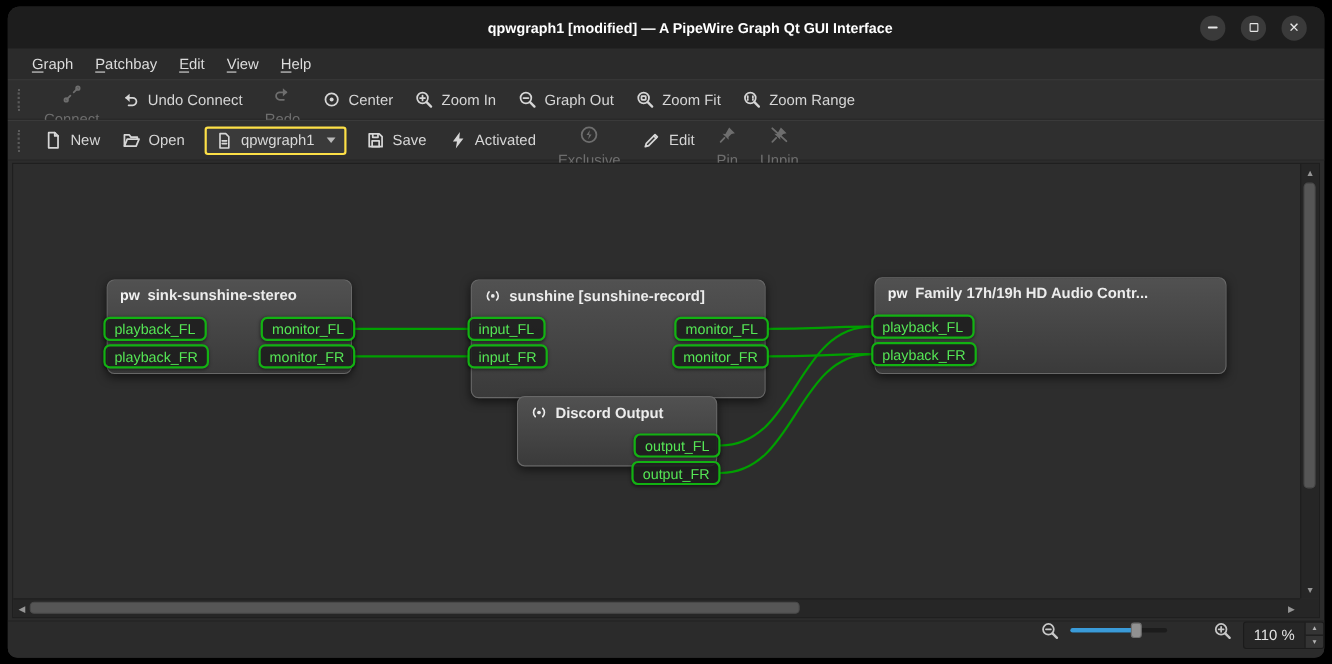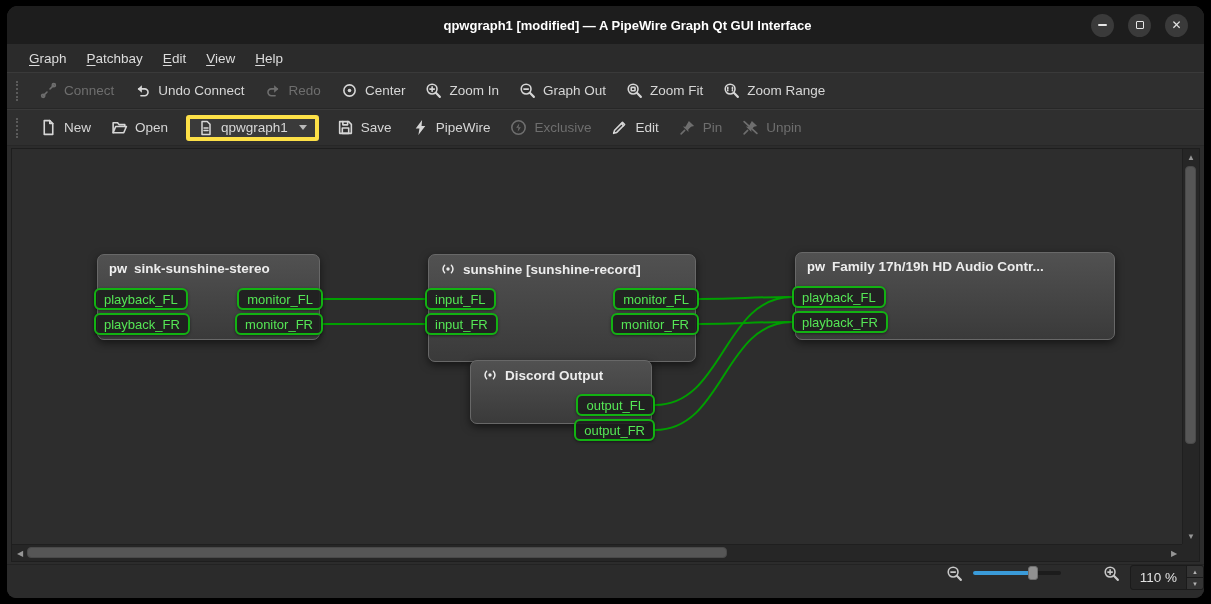"Connect" .tb-item.disabled { flex-direction: none -> column }
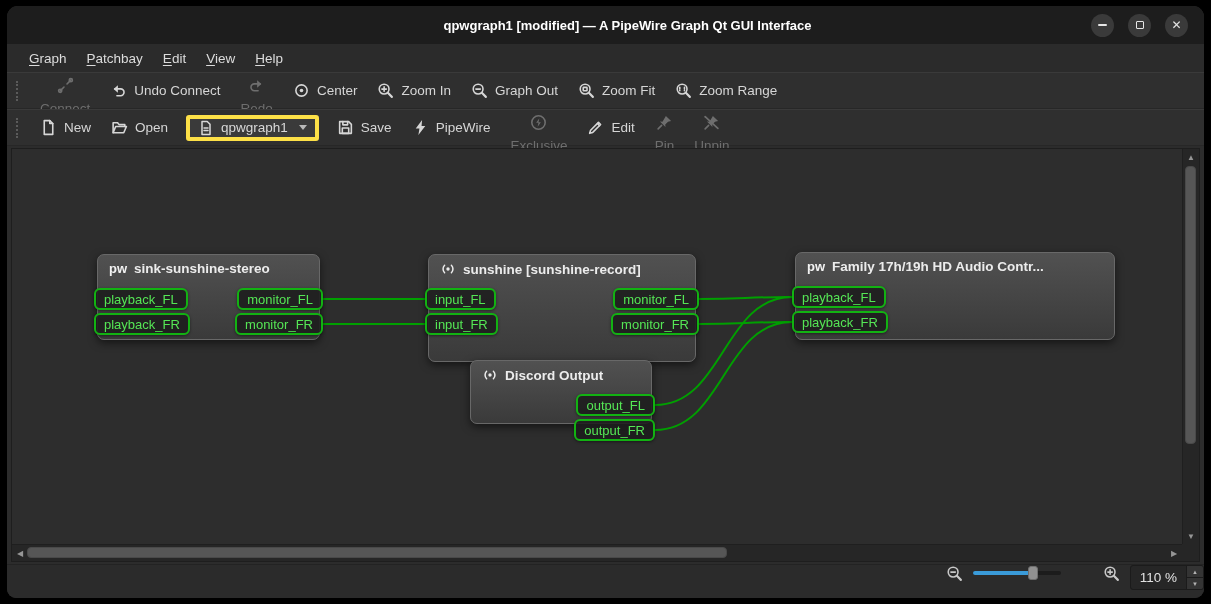"qpwgraph1" .tb-combo { border: 4px solid #fde047 -> 2px solid #fde047 }
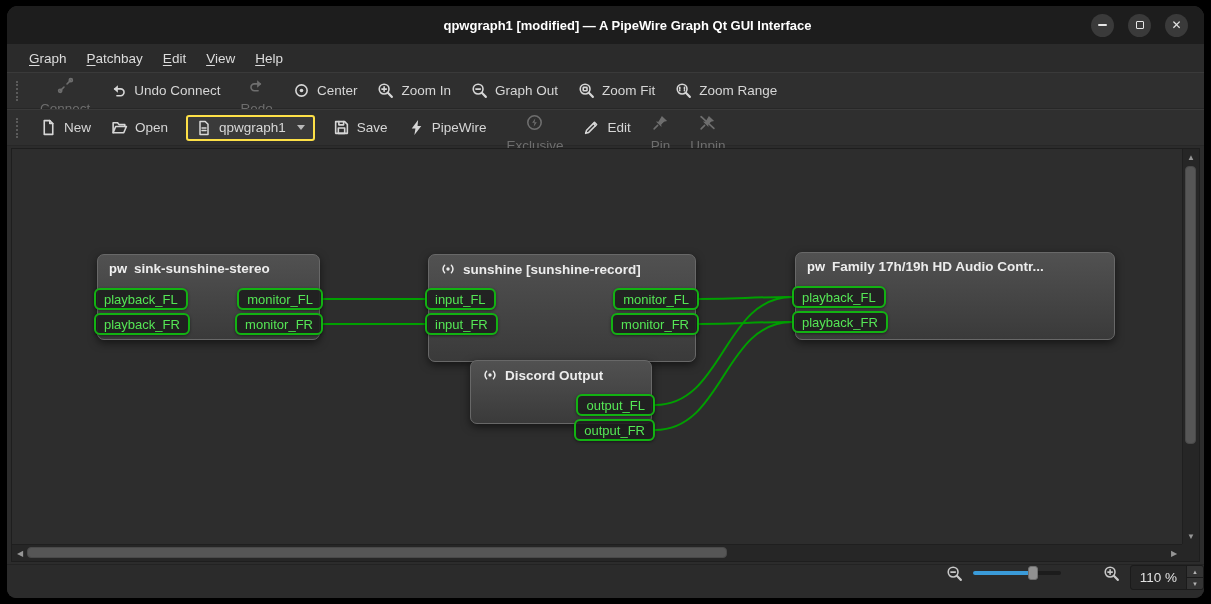"PipeWire" span { text: PipeWire -> Activated }
